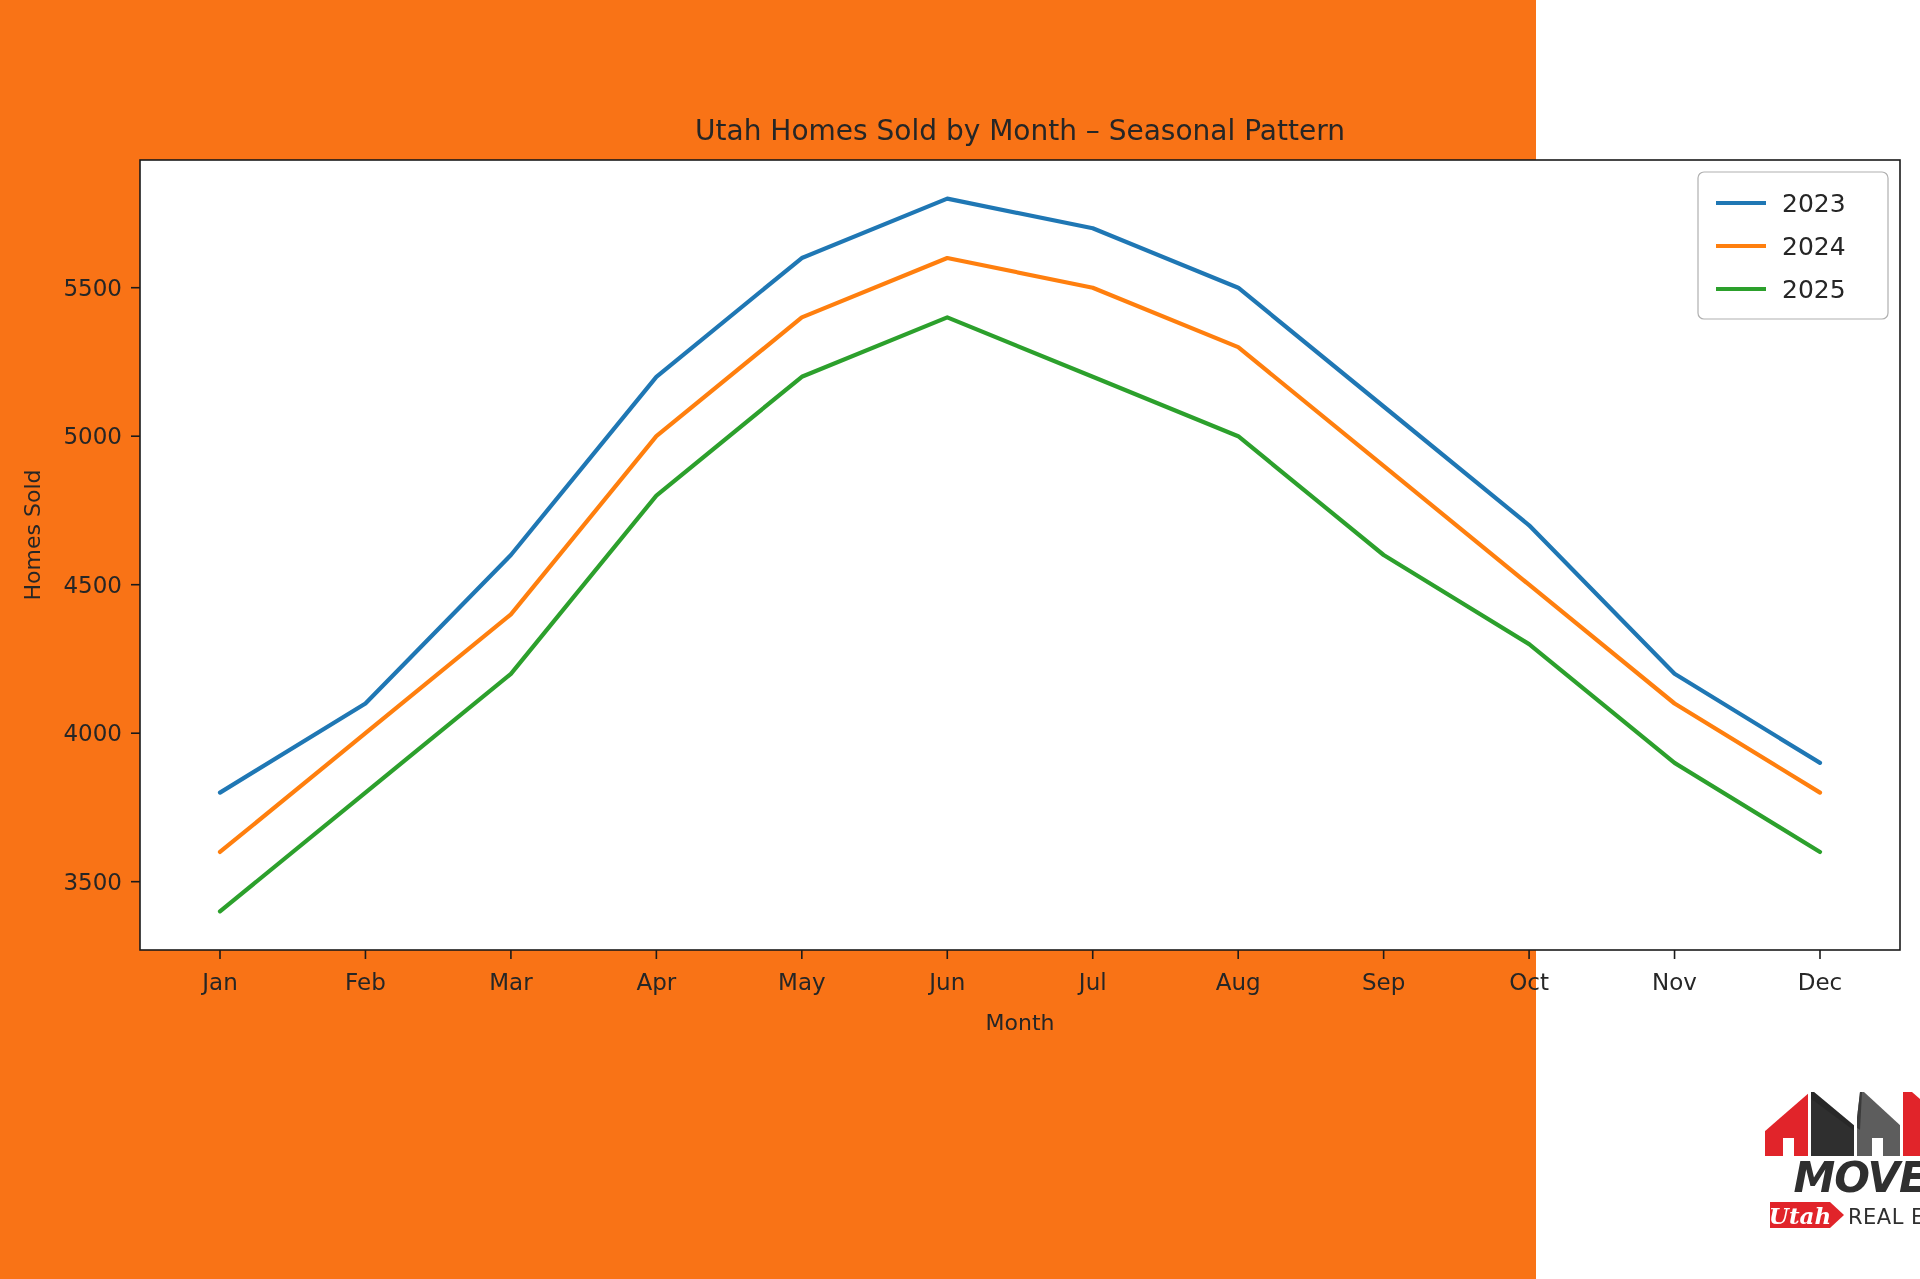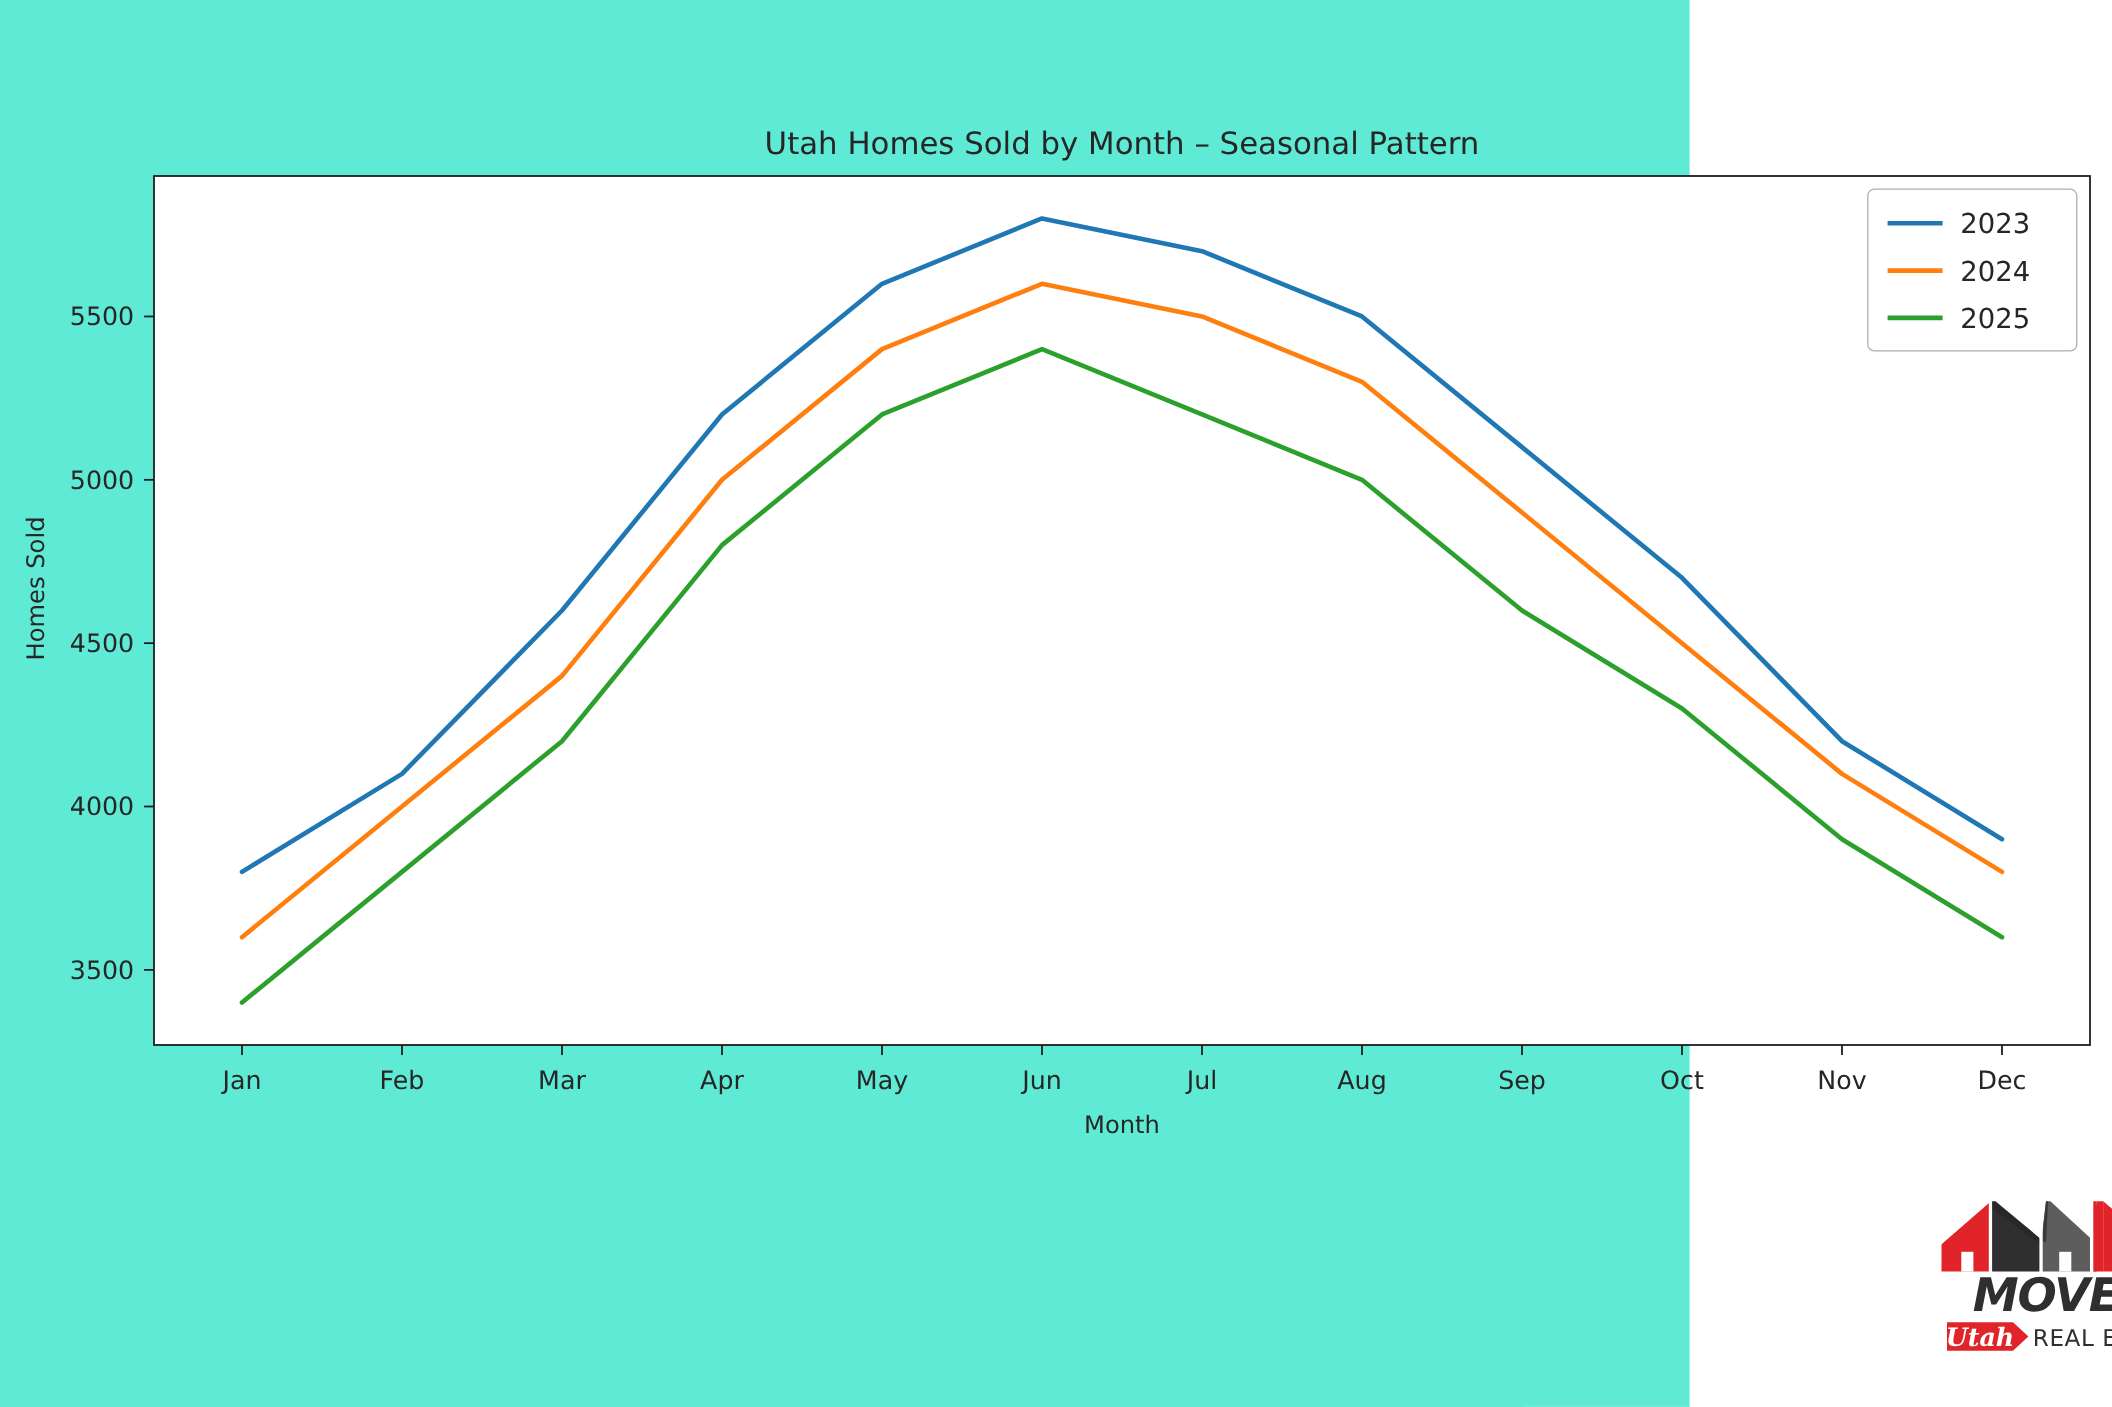"Utah Homes Sold by Month" #figure { background: #5eead4 -> #f97316 }
